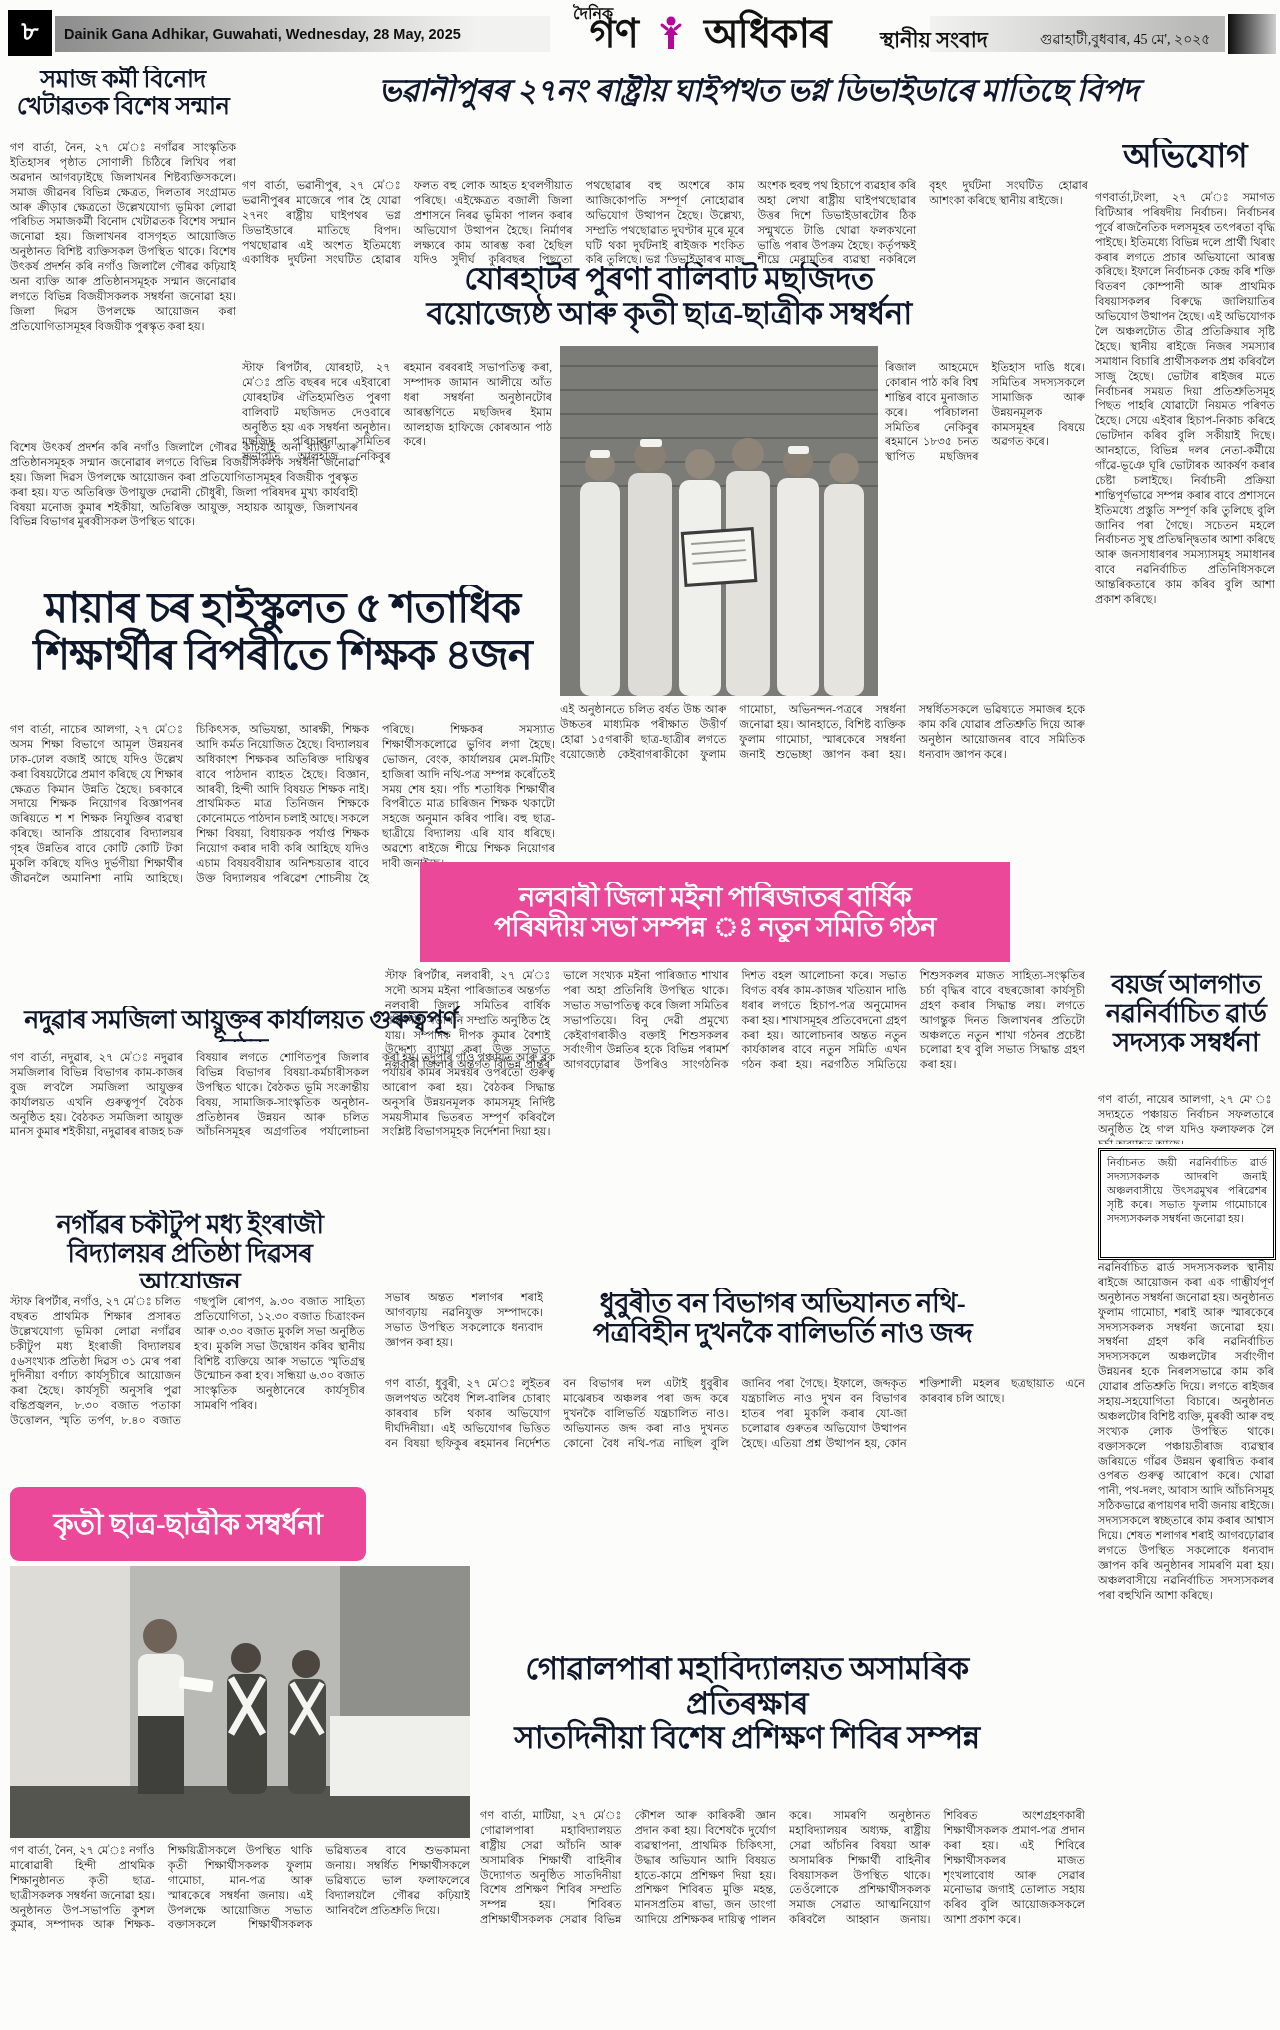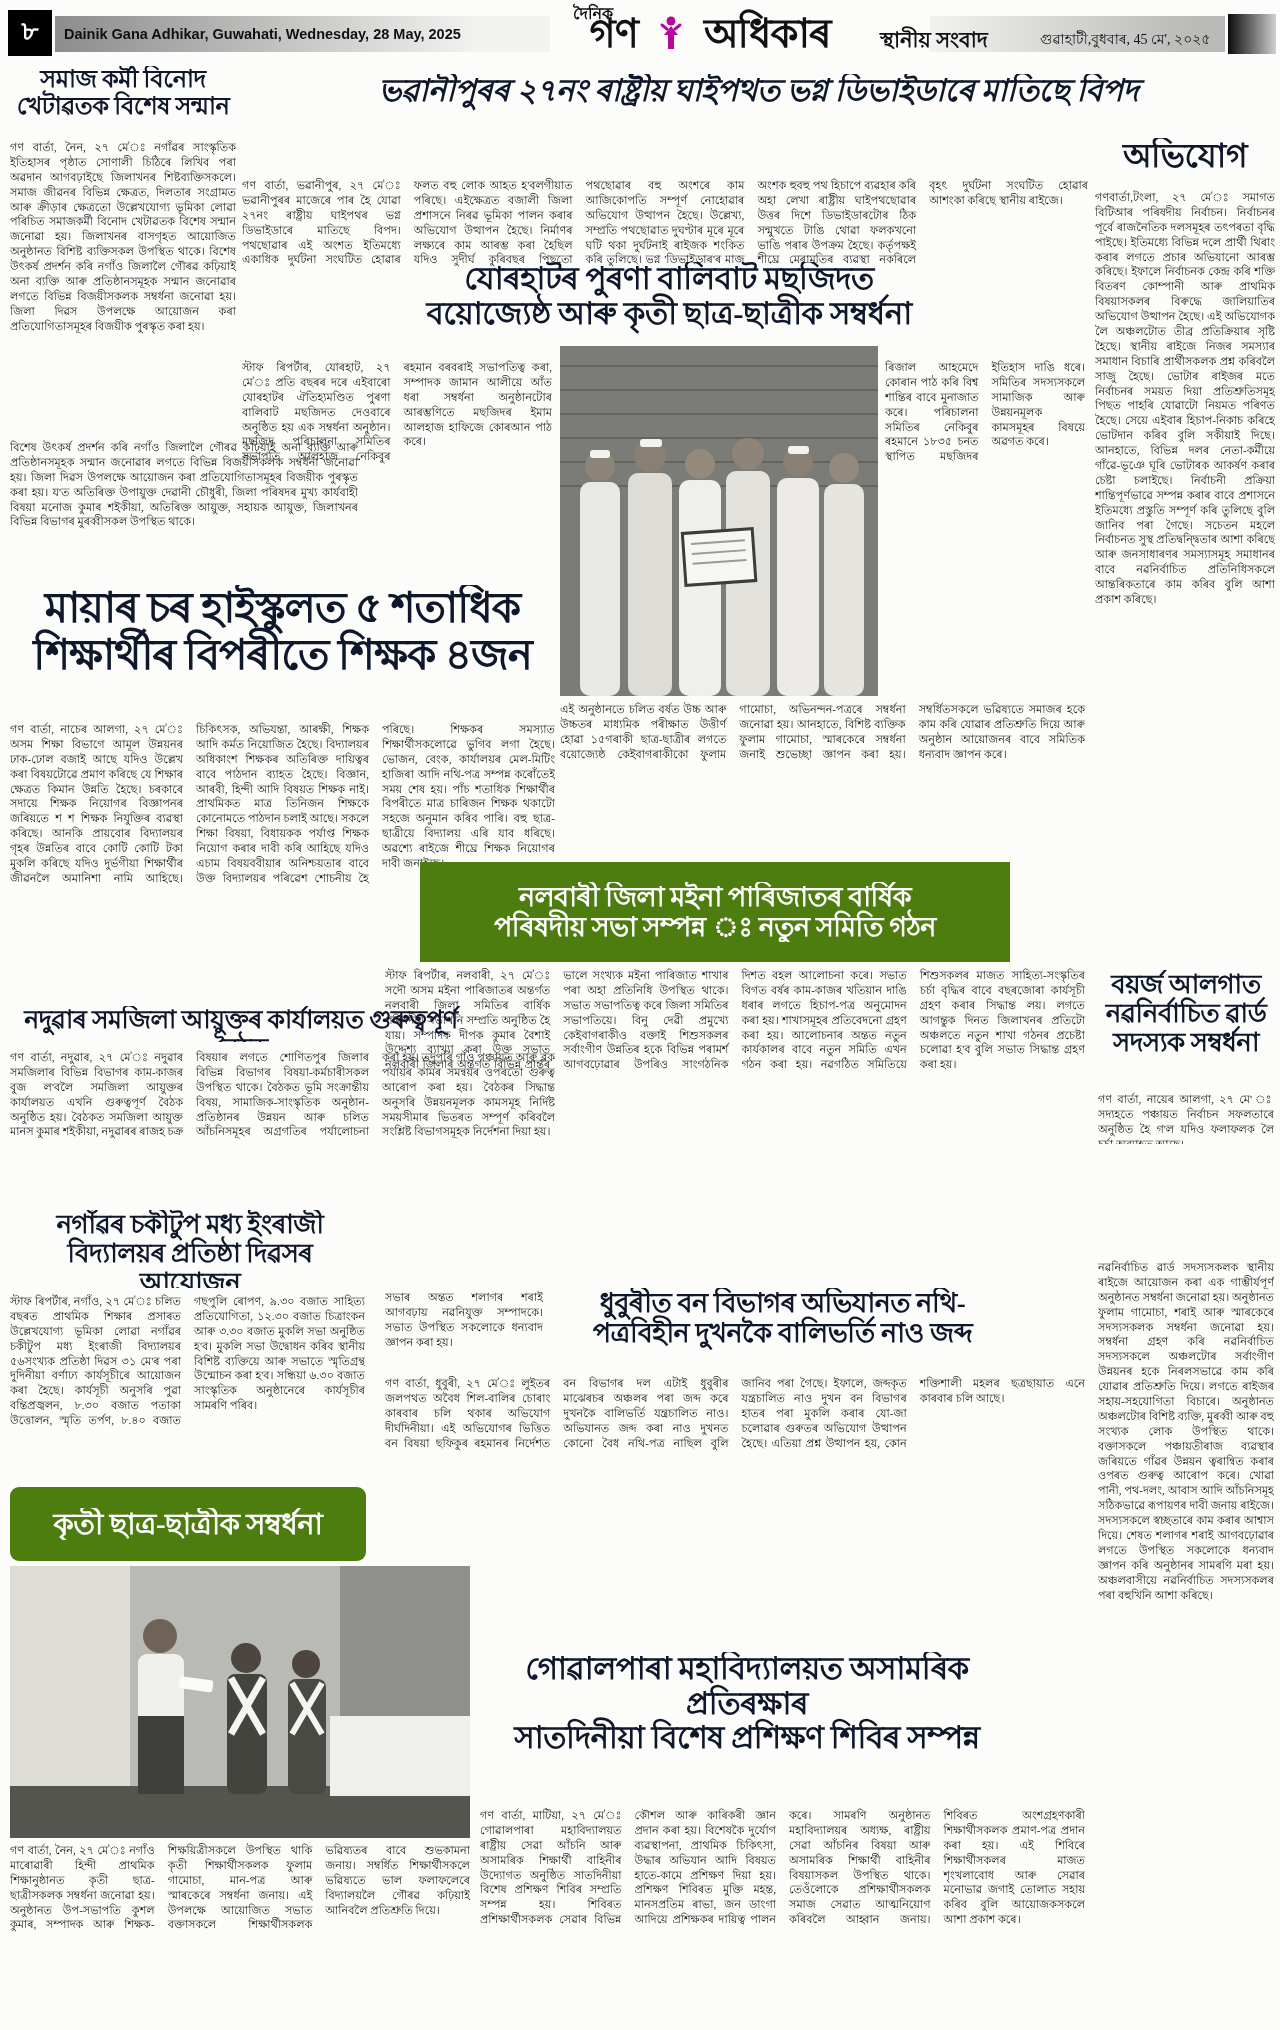"নলবাৰী জিলা মইনা পাৰিজাতৰ বাৰ্ষিক" .reverse { background: #4d7c0f -> #ec4899 }
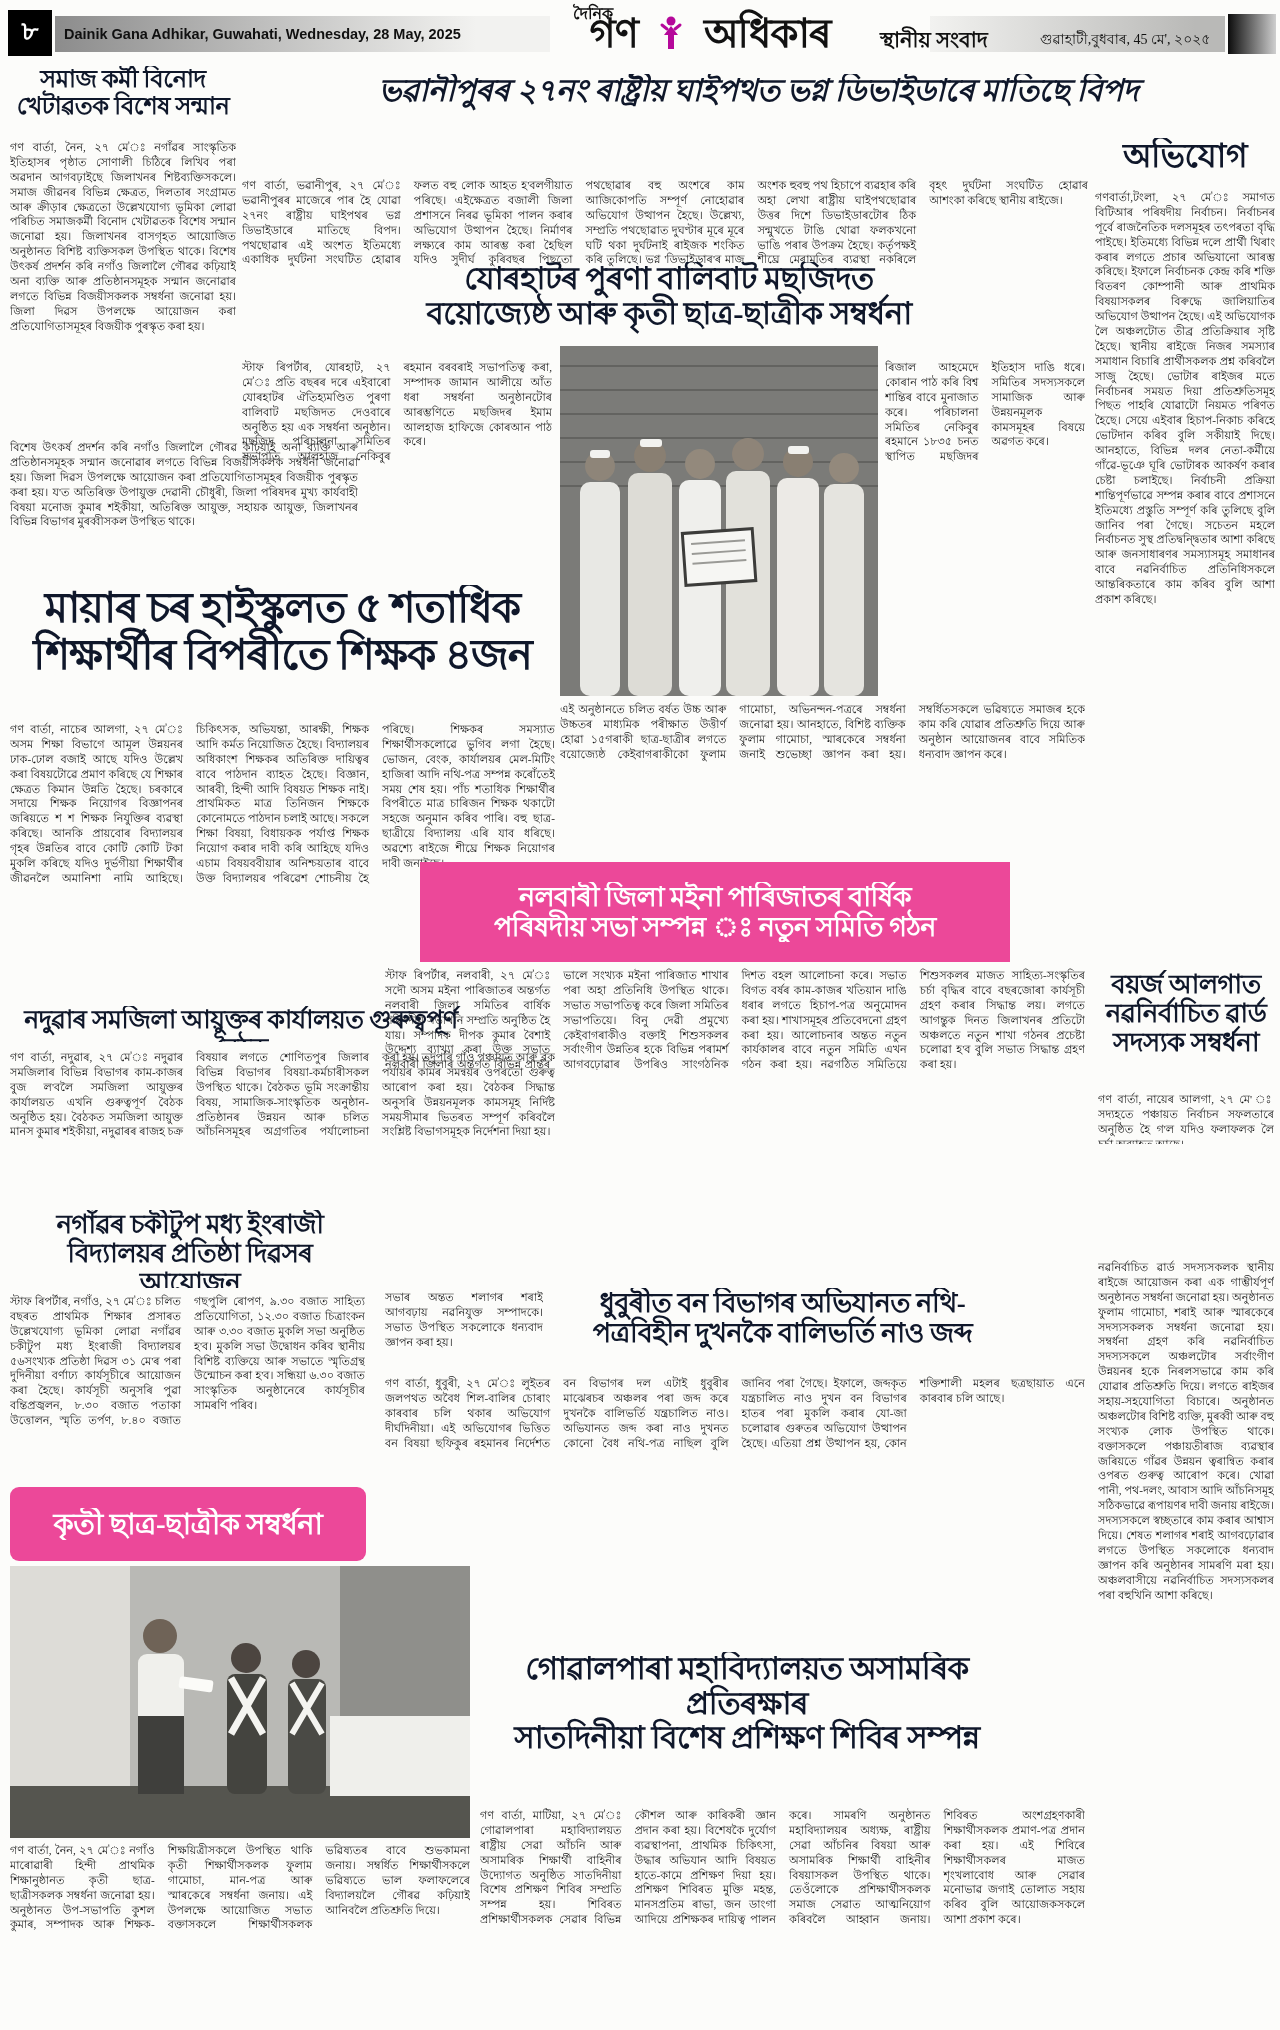"নিৰ্বাচনত জয়ী নৱনিৰ্বাচিত ৱাৰ্ড" div.abs { html: none -> <div>নিৰ্বাচনত জয়ী নৱনিৰ্বাচিত ৱাৰ্ড সদস্যসকলক আদৰণি জনাই অঞ্চলবাসীয়ে উৎসৱমুখৰ পৰিৱেশৰ সৃষ্টি কৰে। সভাত ফুলাম গামোচাৰে সদস্যসকলক সম্বৰ্ধনা জনোৱা হয়।</div> }
